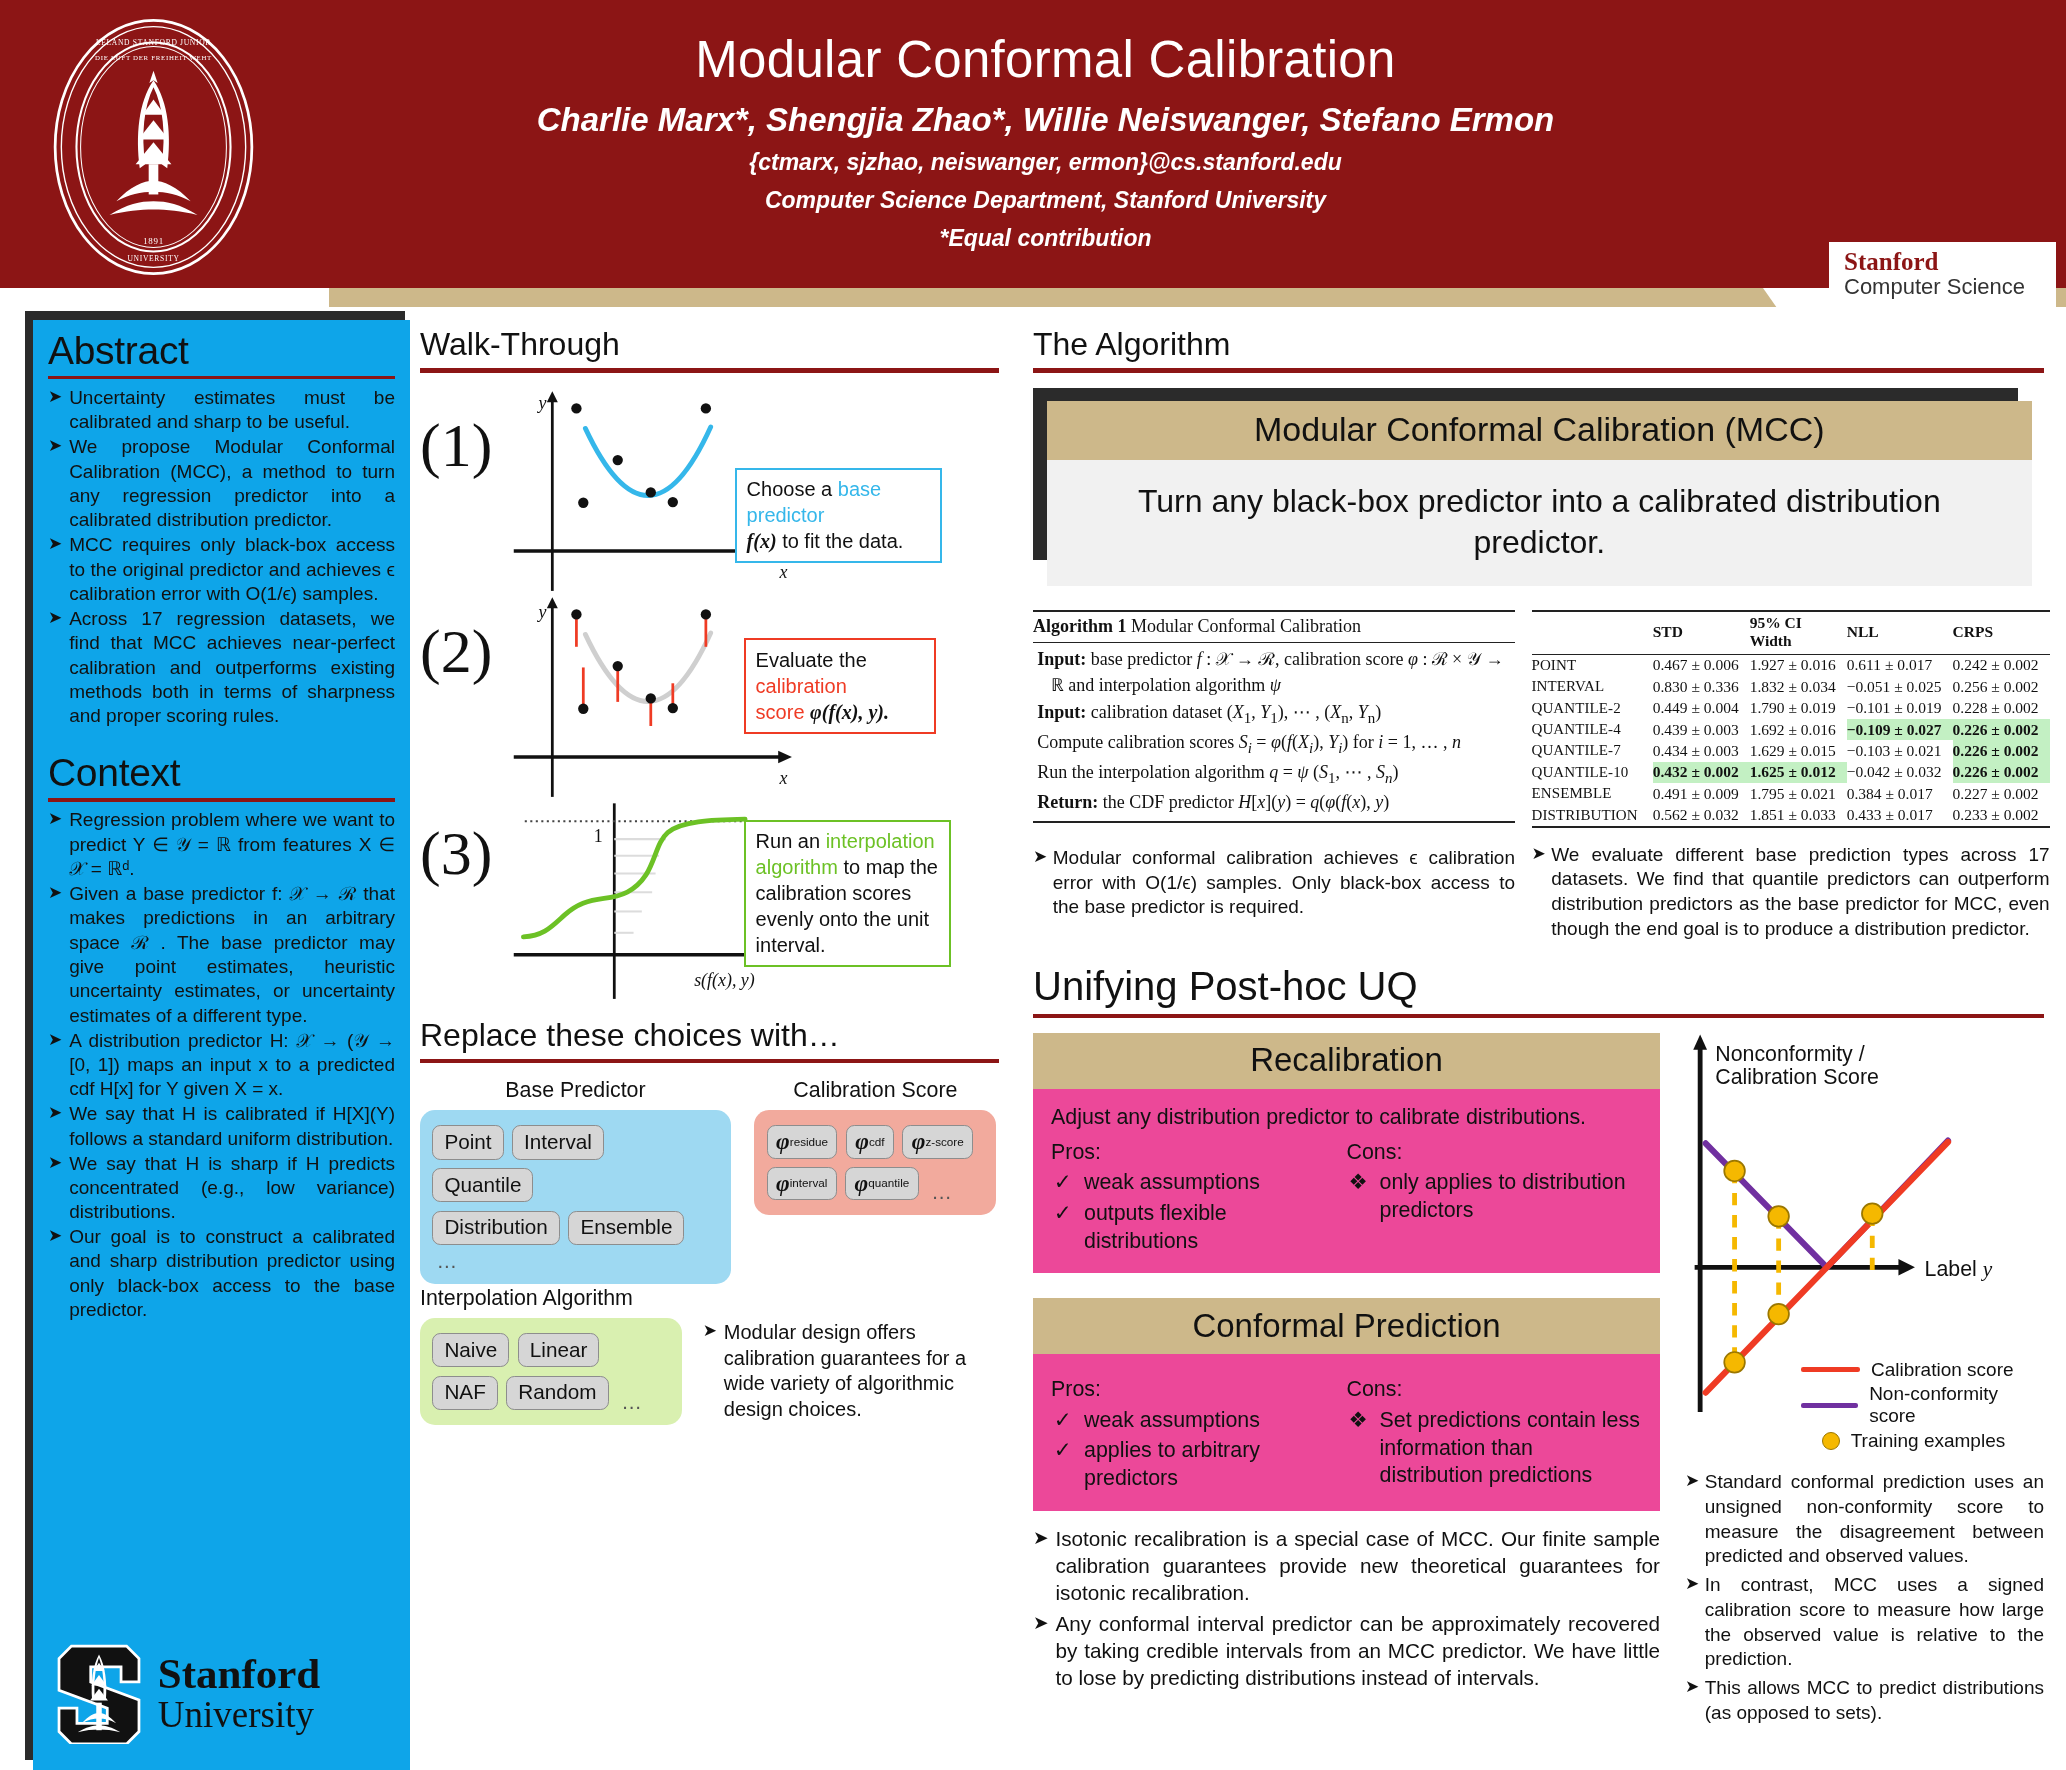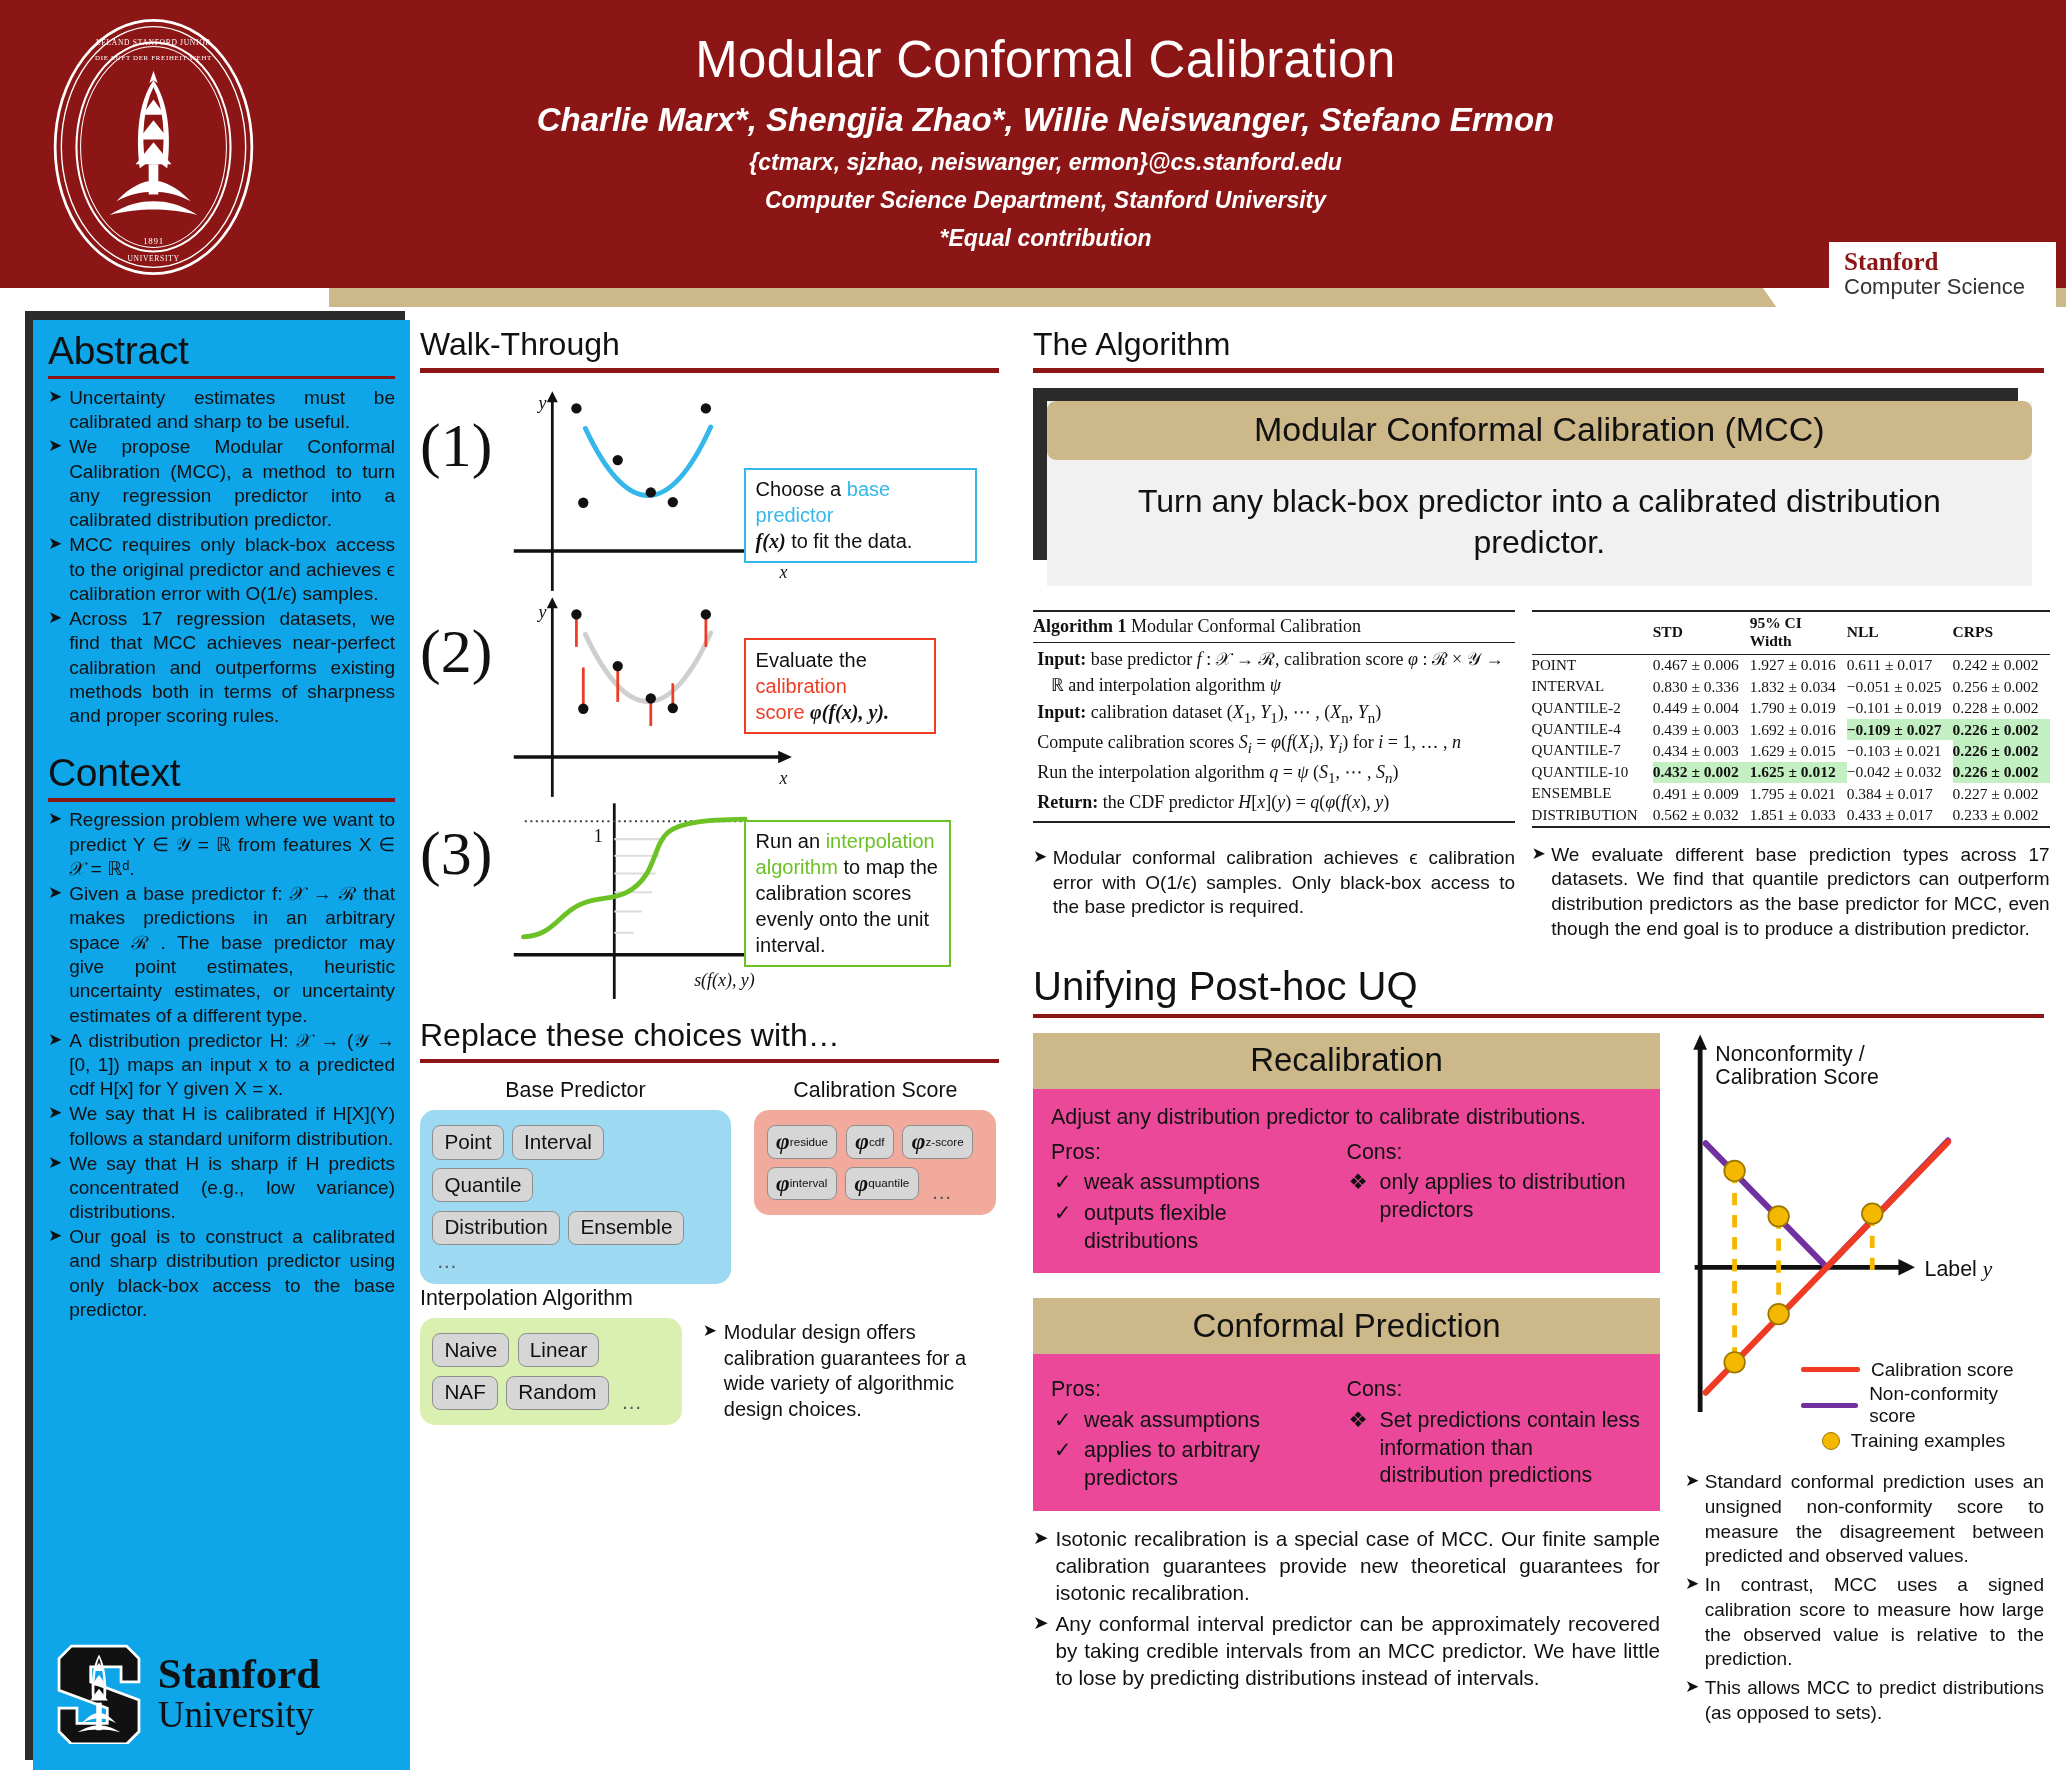"Modular Conformal Calibration (MCC)" .card-title { border-radius: 9px -> none }
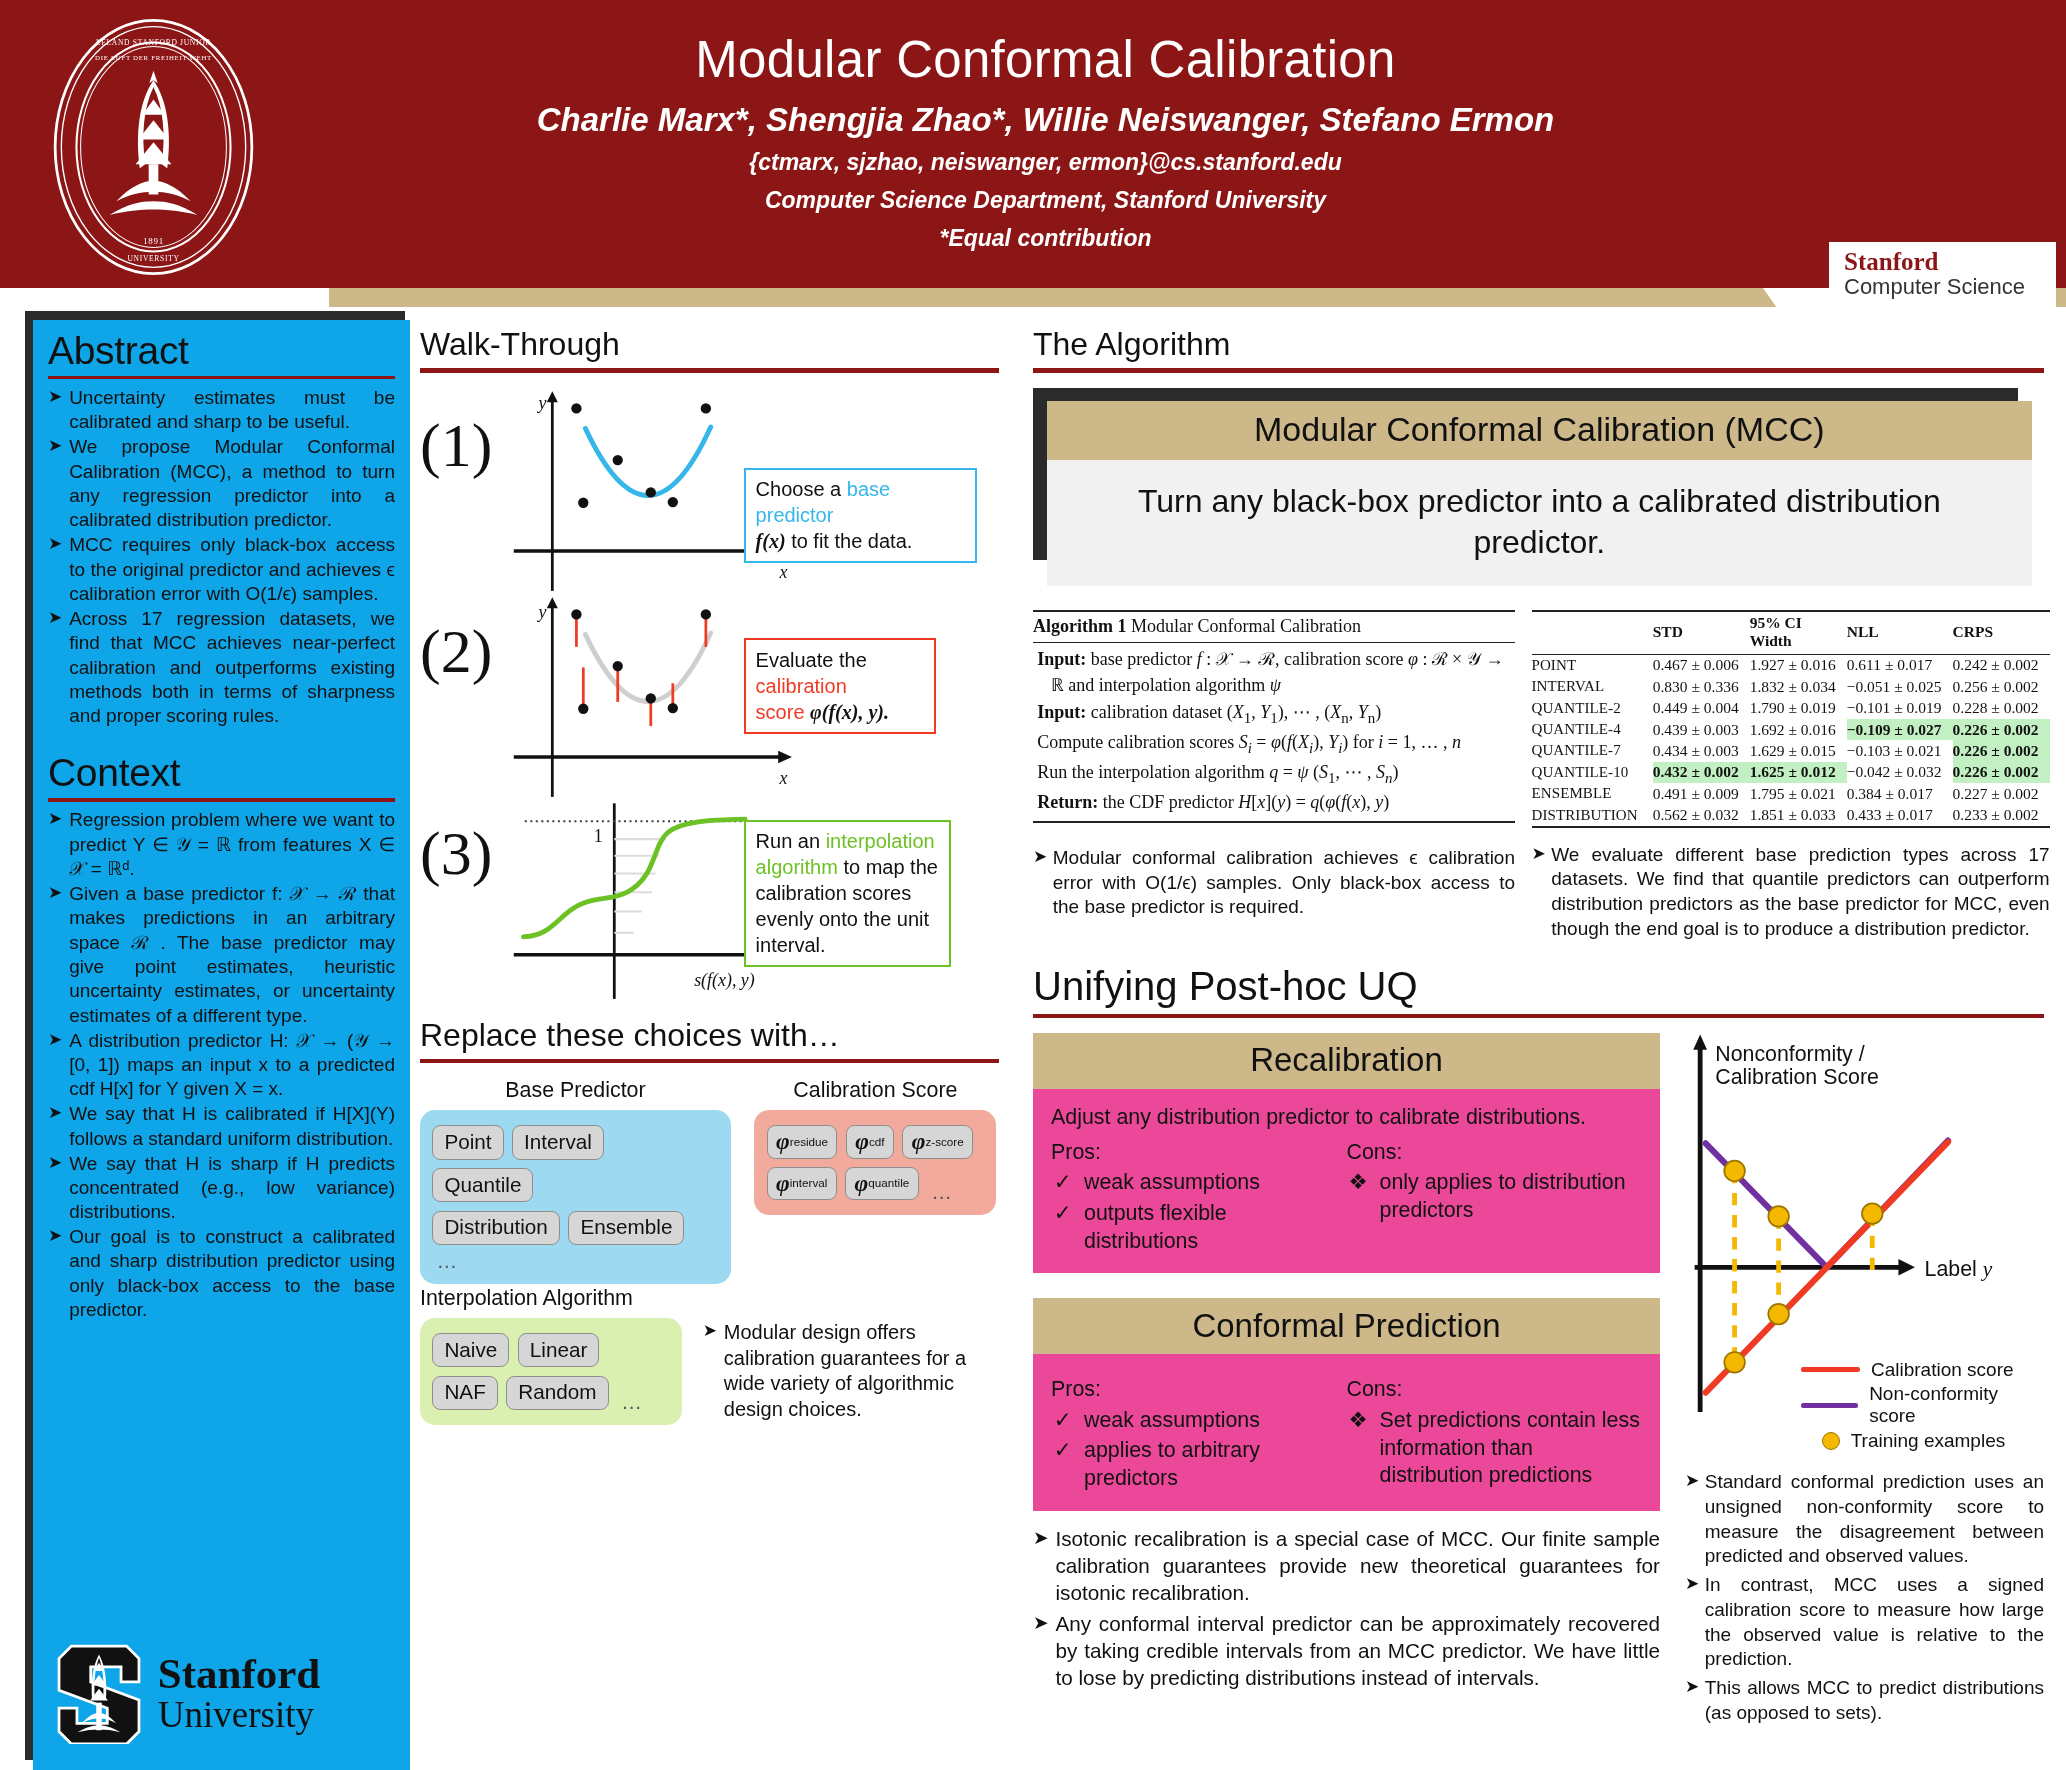"Choose a base predictor" div.callout { left: 233px -> 224px; width: 233px -> 207px }
